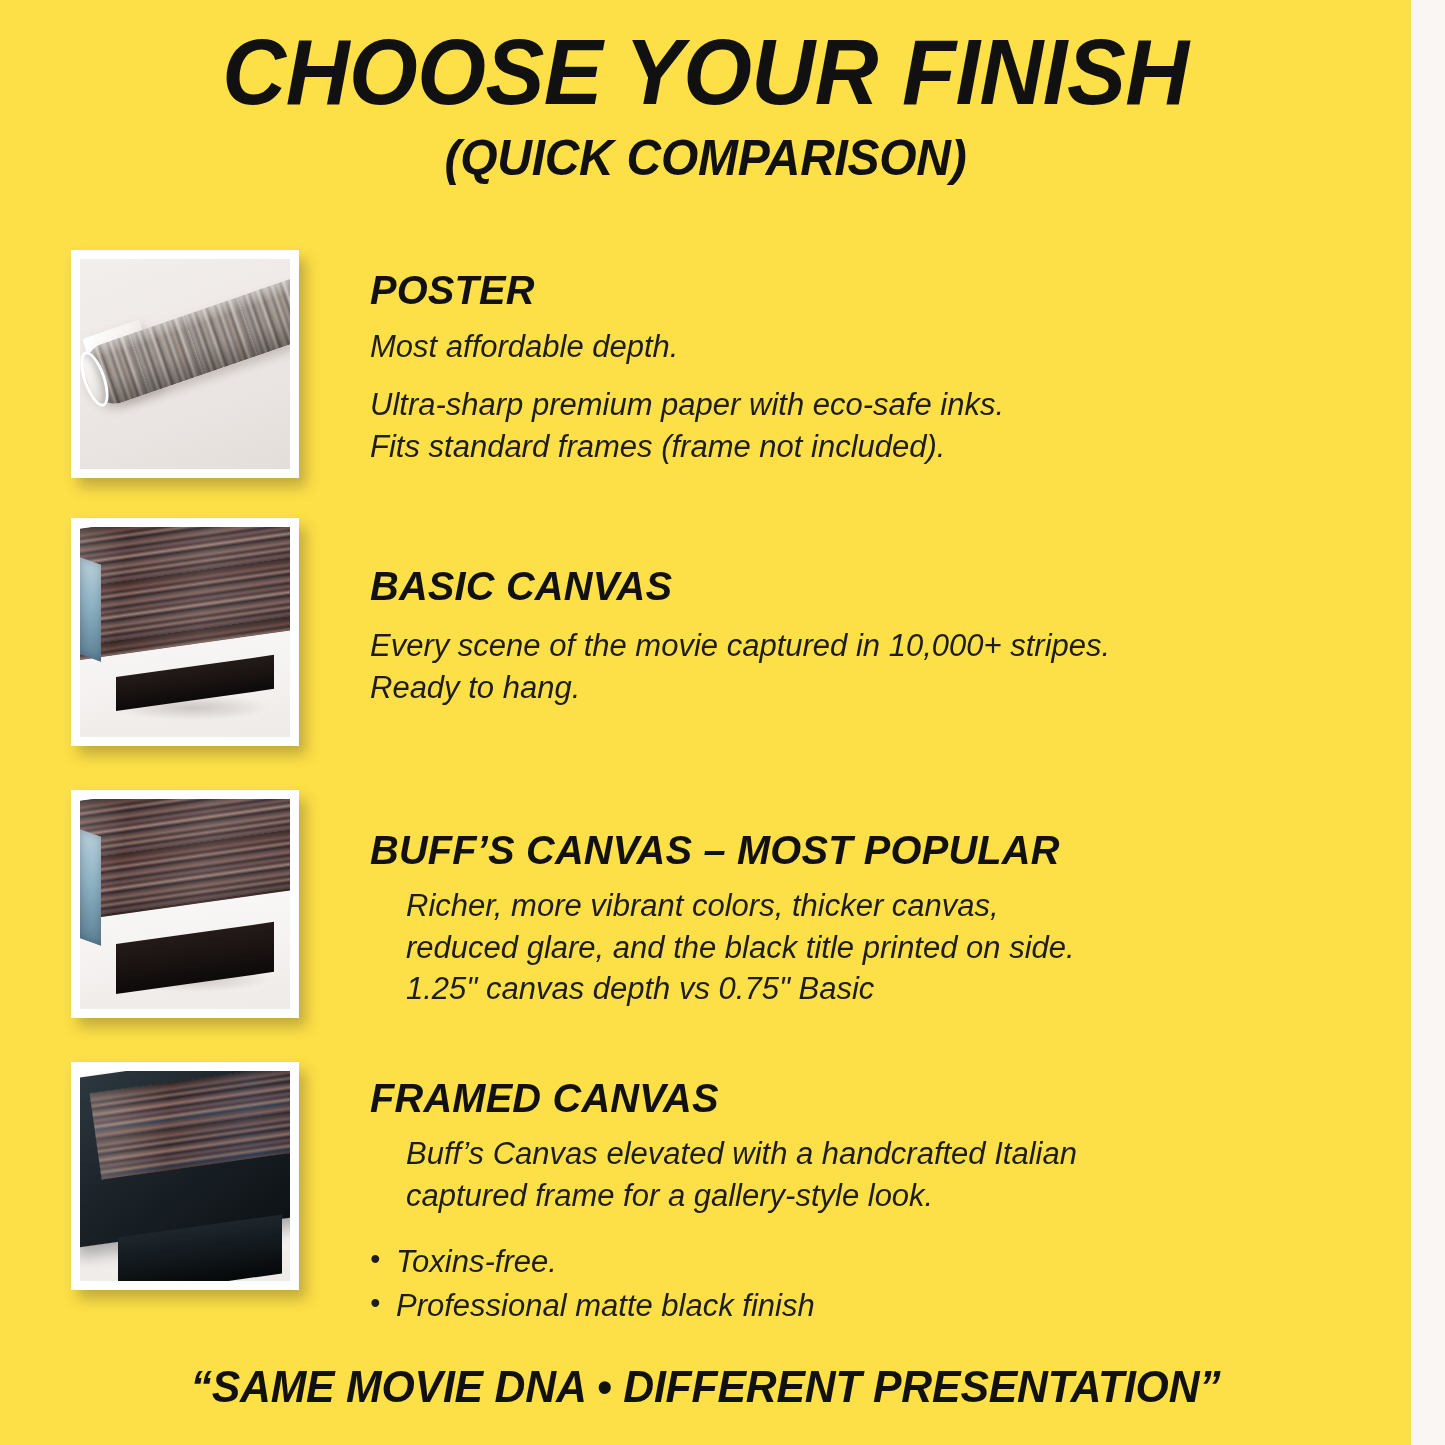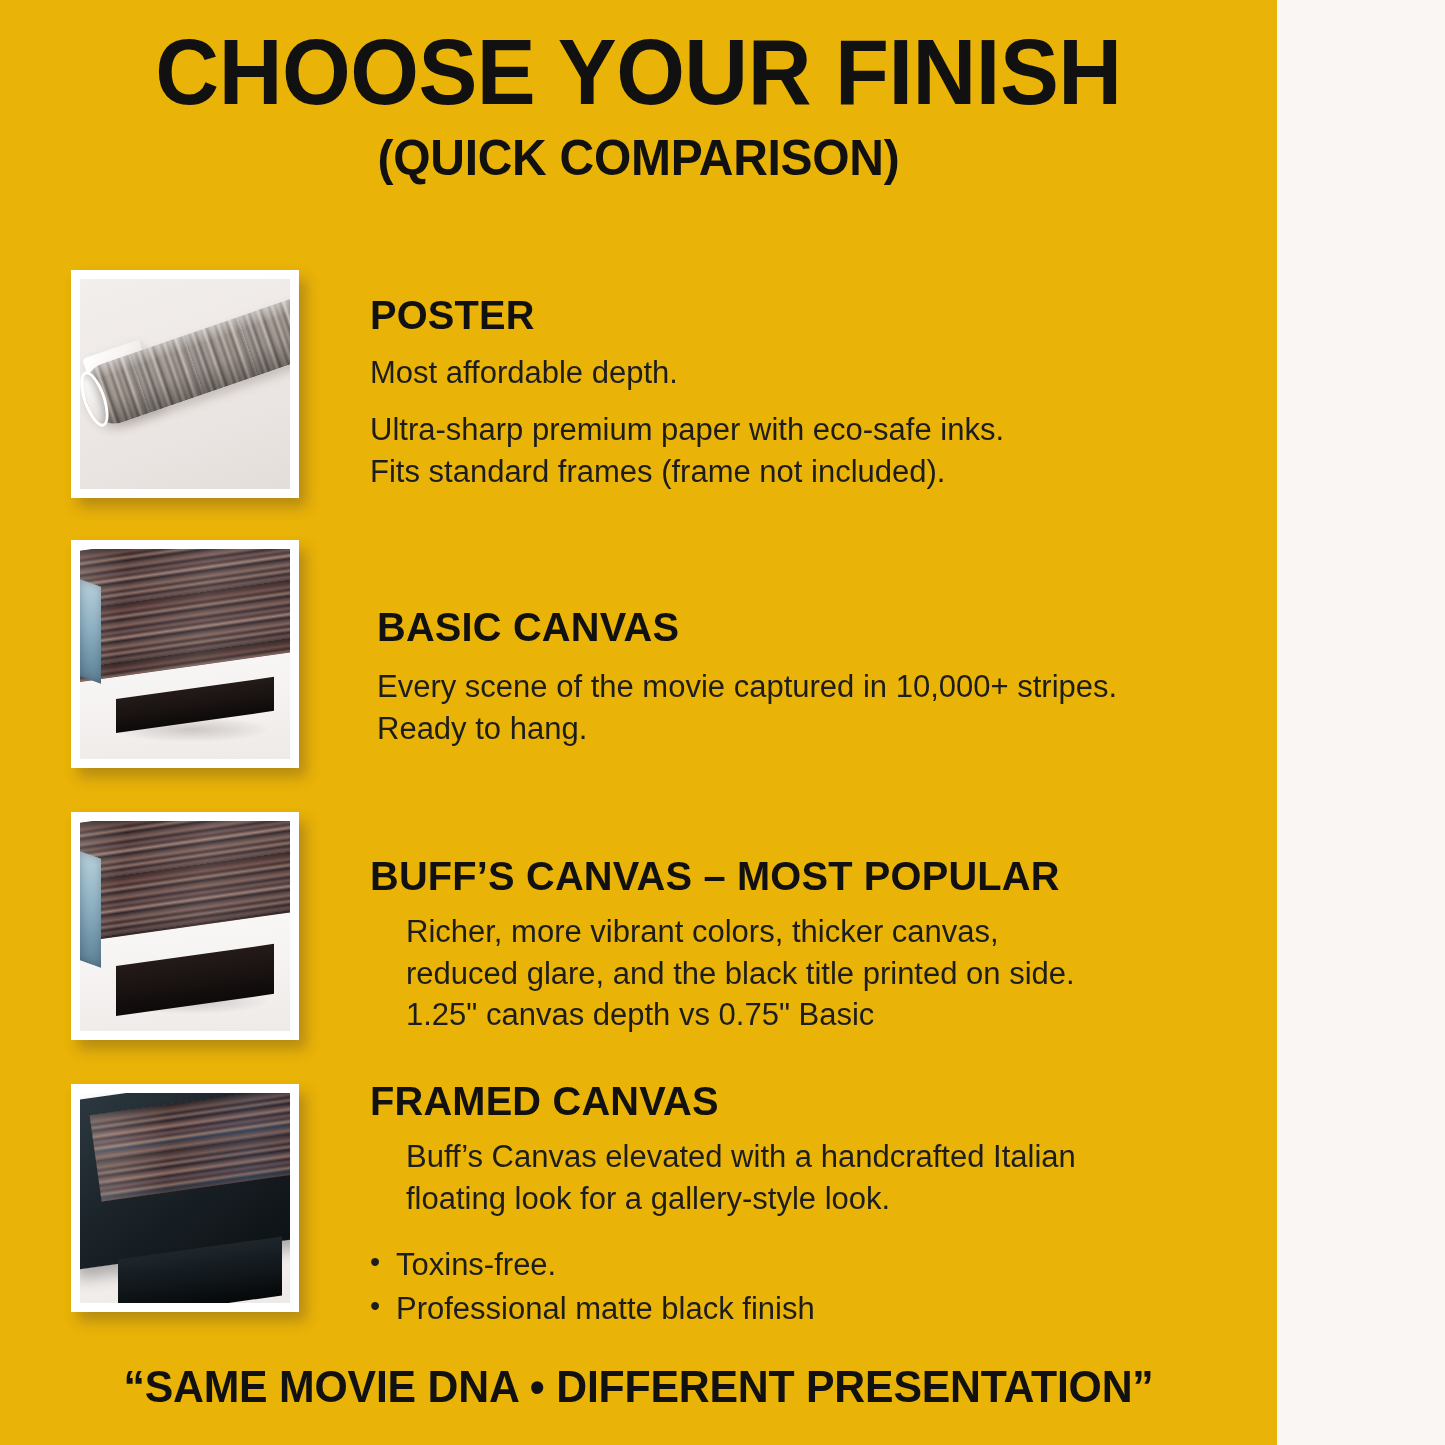"CHOOSE YOUR FINISH" .page { background: #eab308 -> #fde047; font-style: none -> italic; width: 1277px -> 1411px }
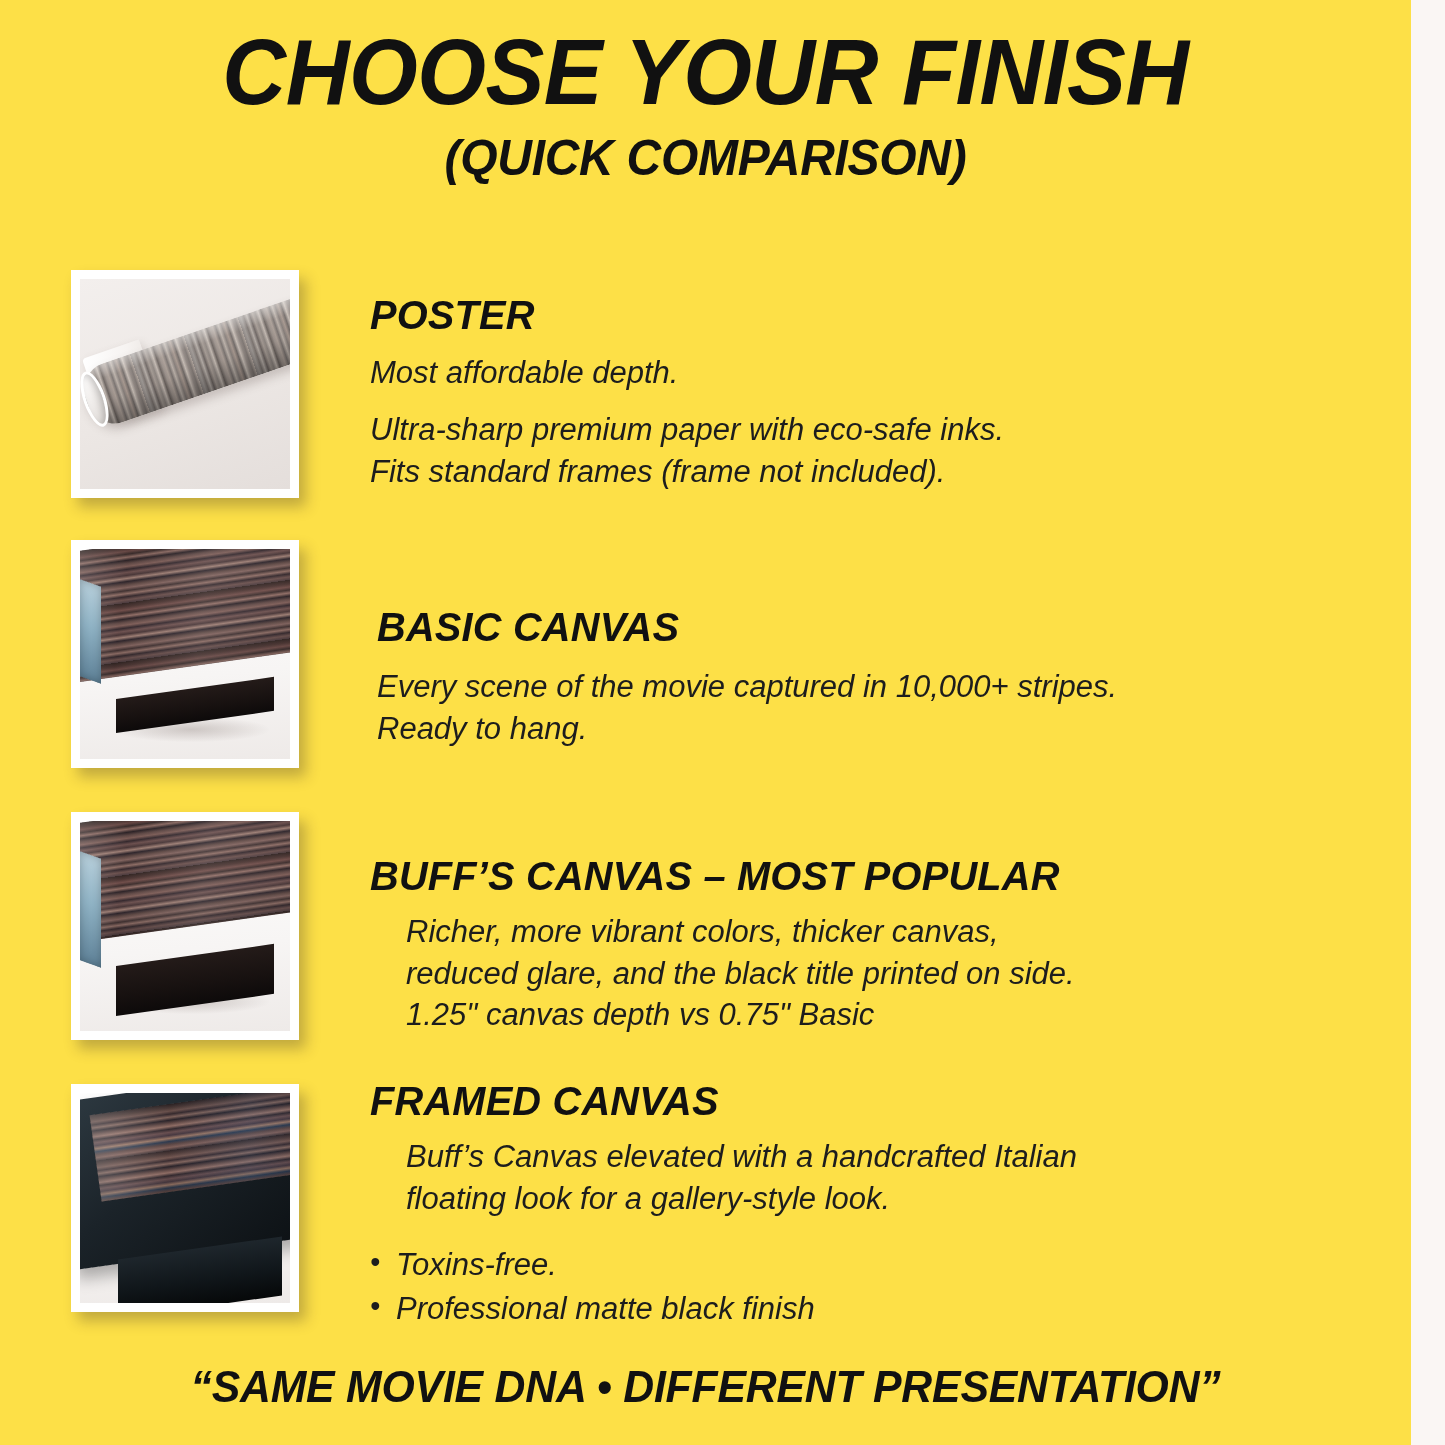"POSTER" .row { align-items: center -> flex-start }
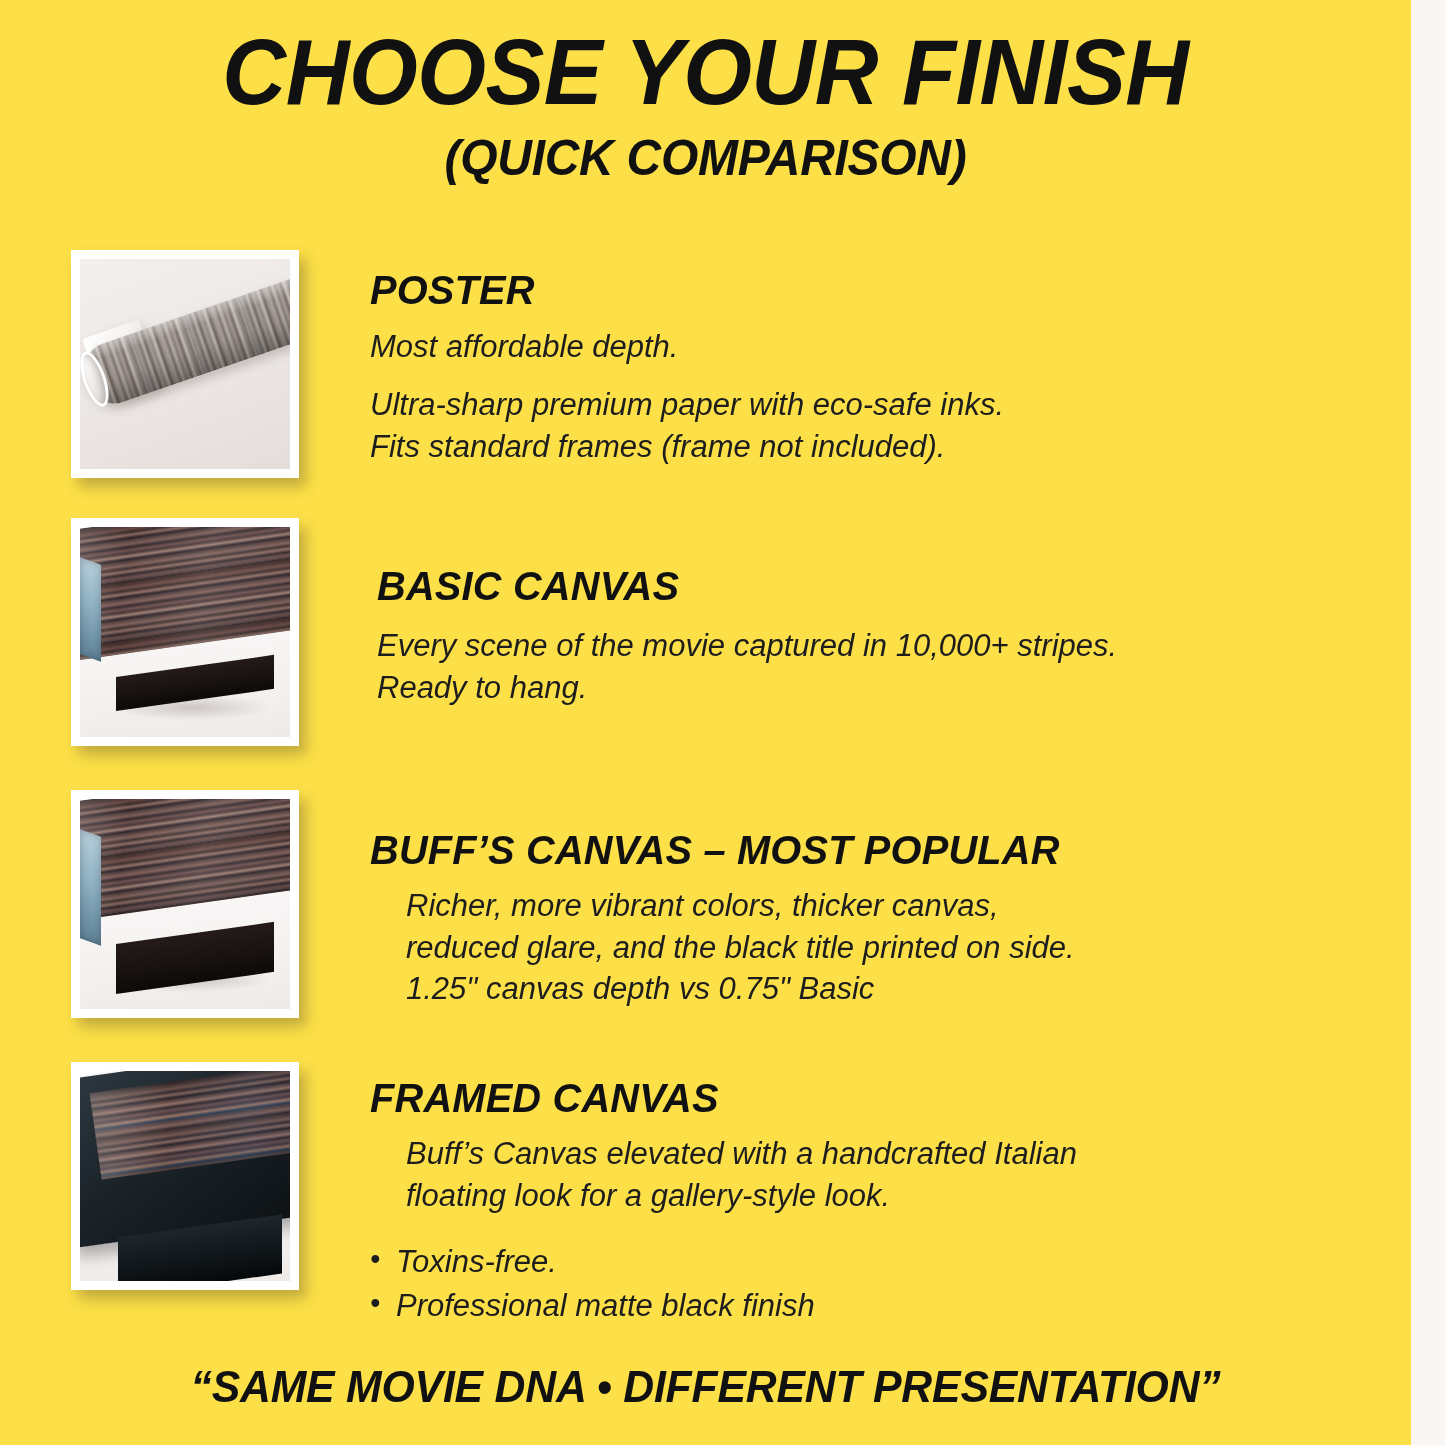"BASIC CANVAS" div.row { gap: 7px -> none }
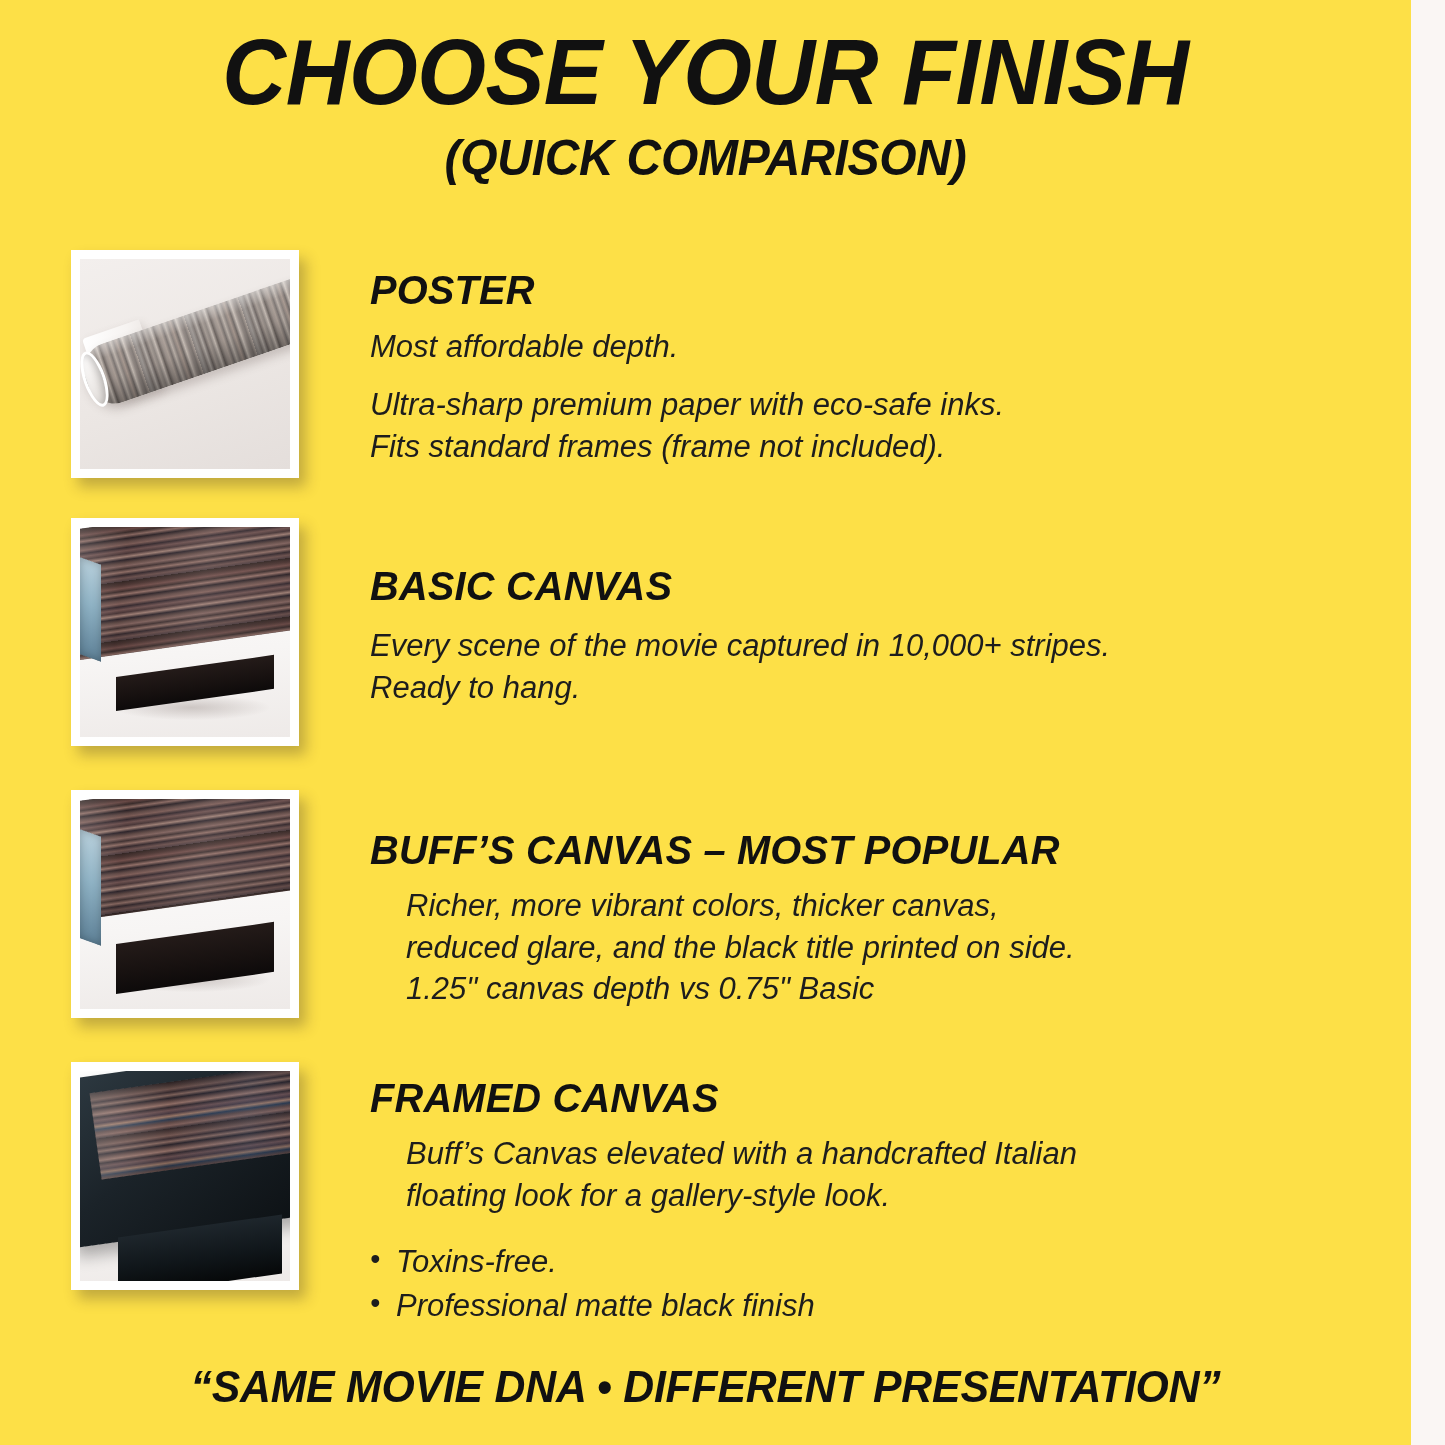"floating look for a gallery-style" div { text: floating look -> captured frame }
